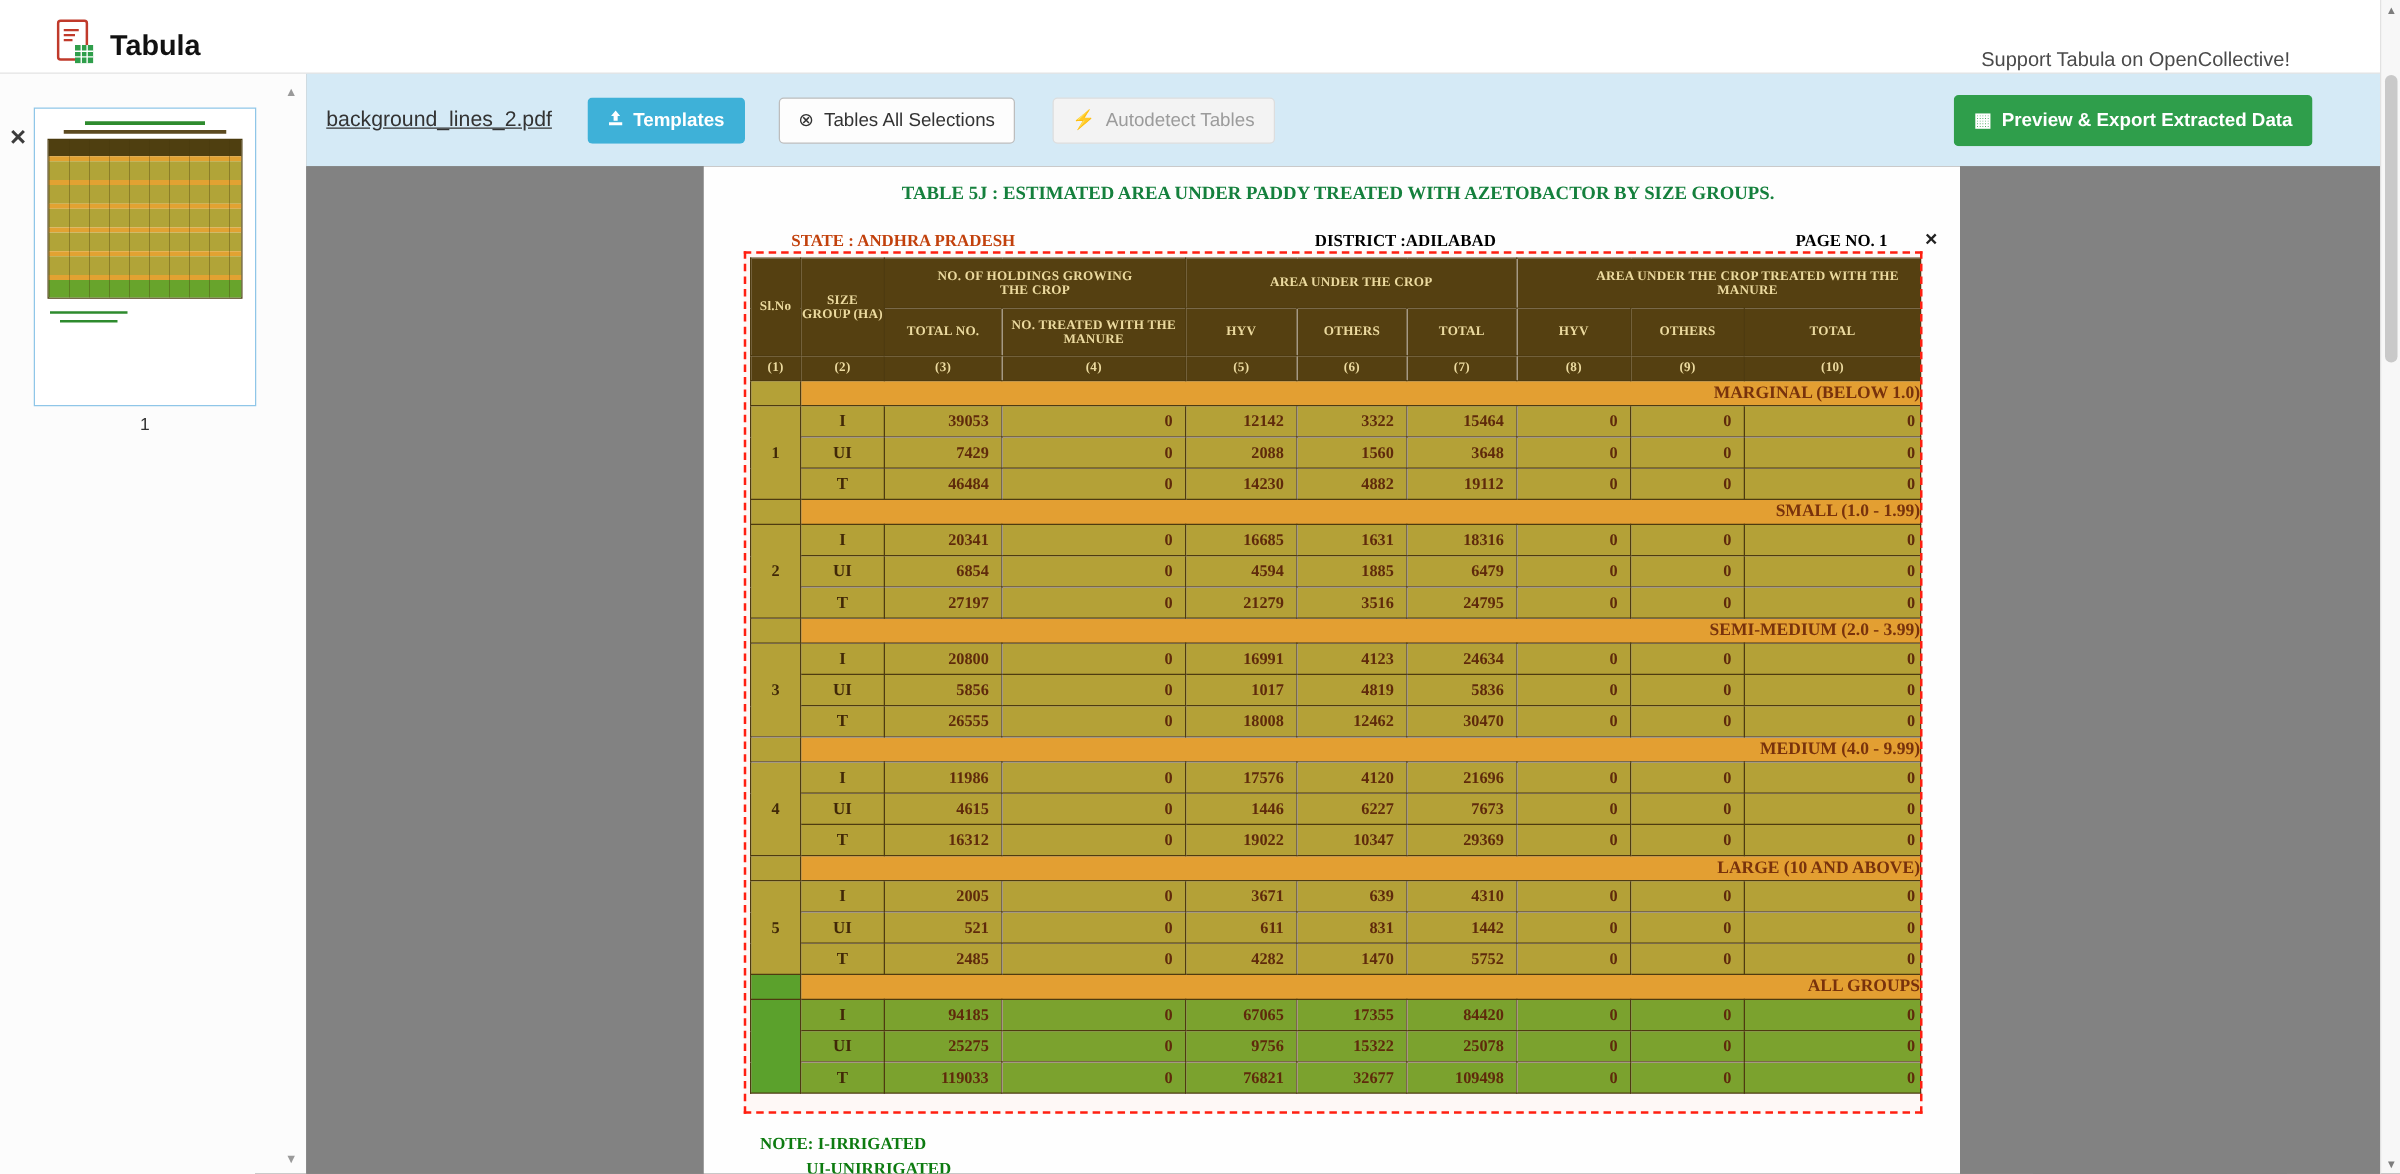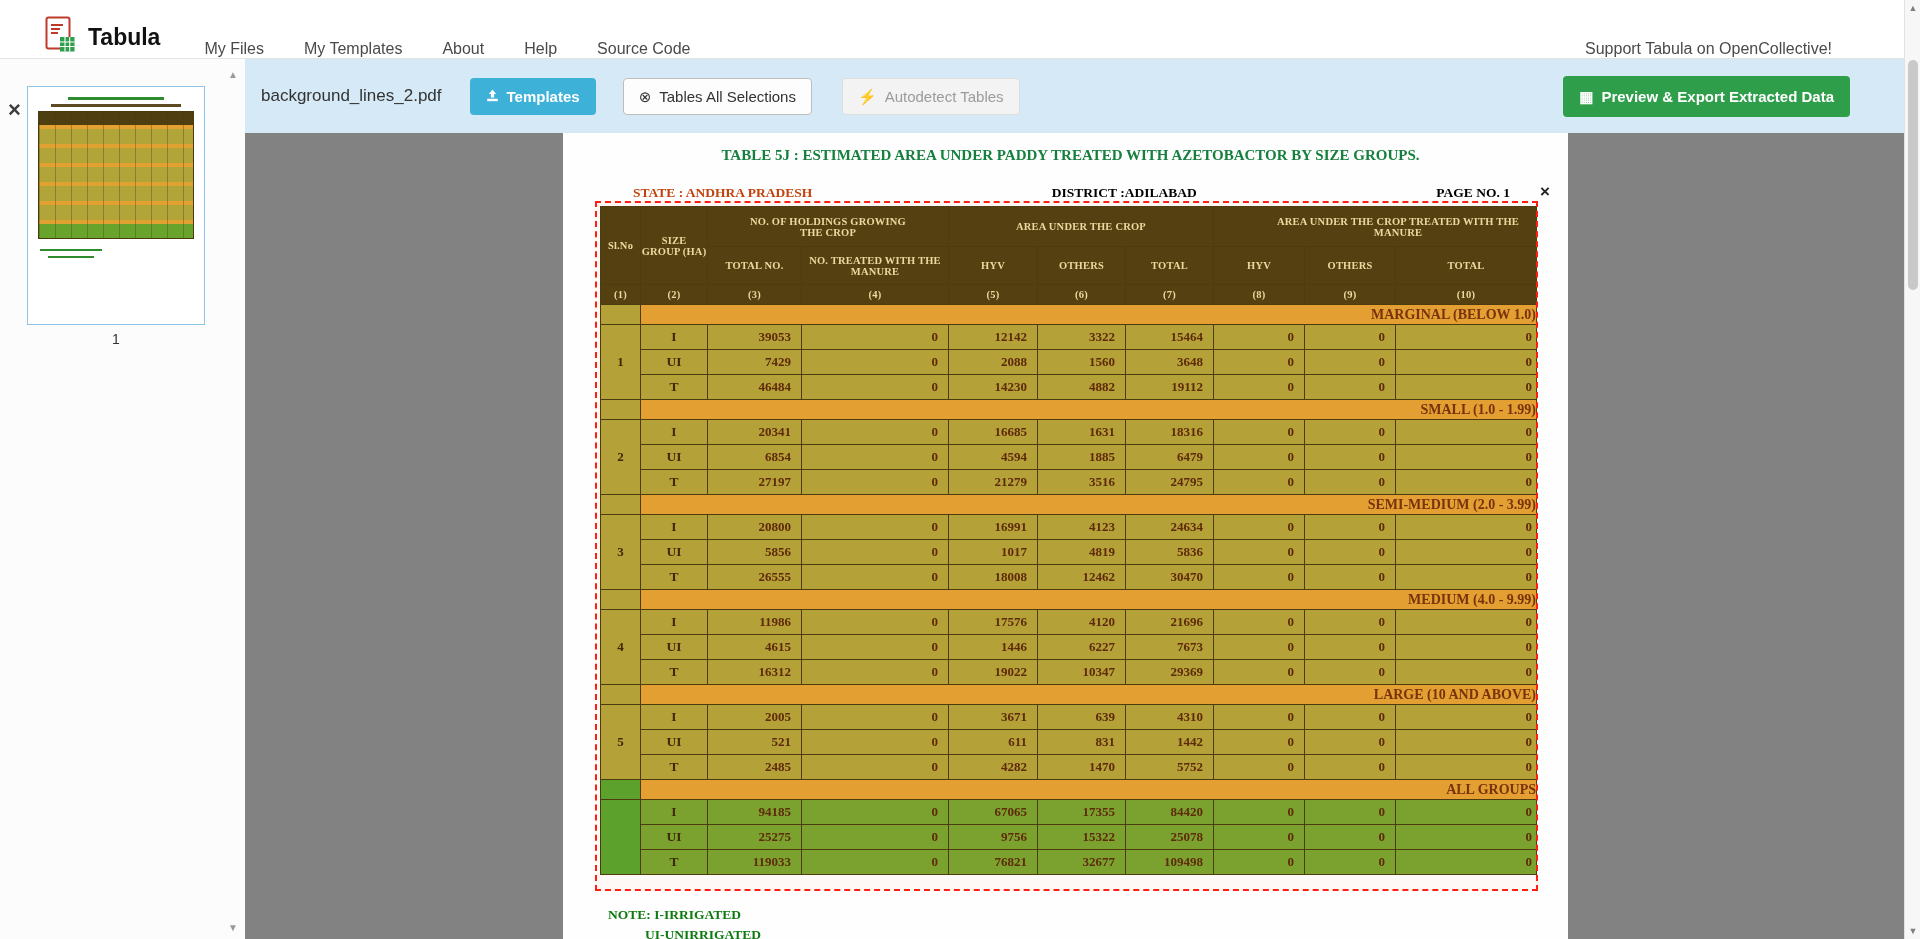"My Files" div.nav-menu { html: <div> <span>My Files</span> <span>My Templates</span> <span>About</span> <span>Help</span> <span>Source Code</span> </div> -> none }
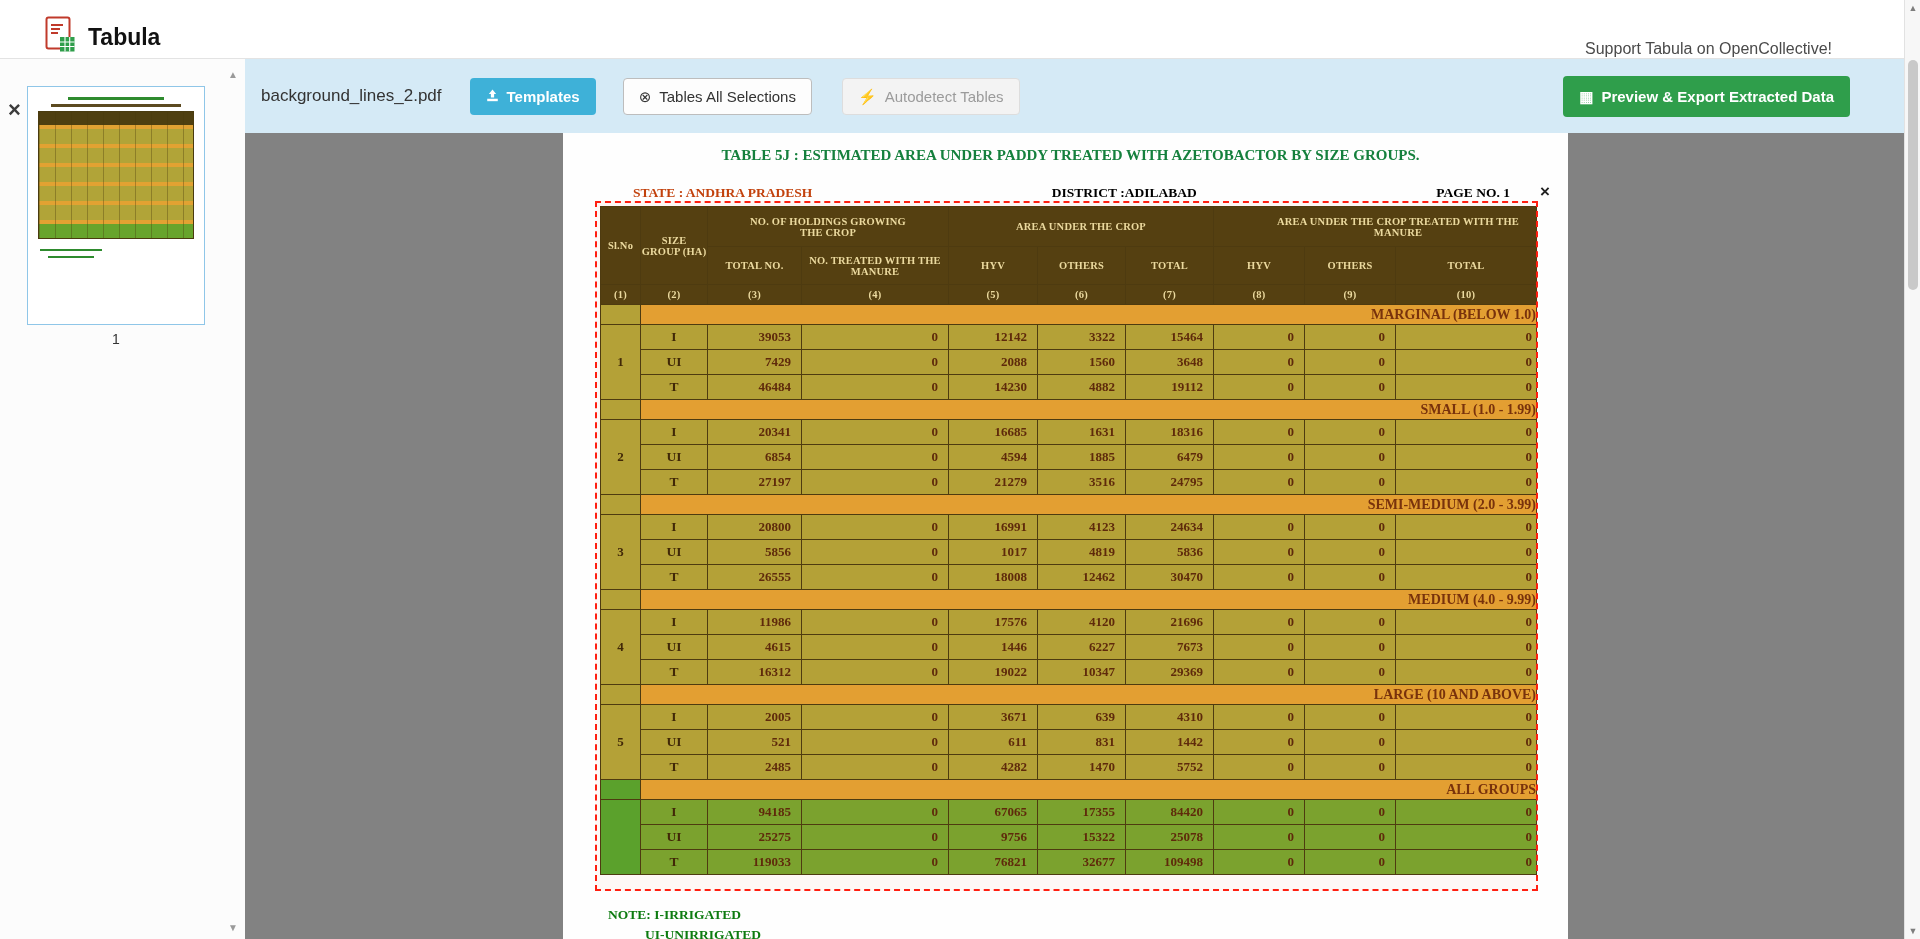"background_lines_2.pdf" .filename { text-decoration: none -> underline }
